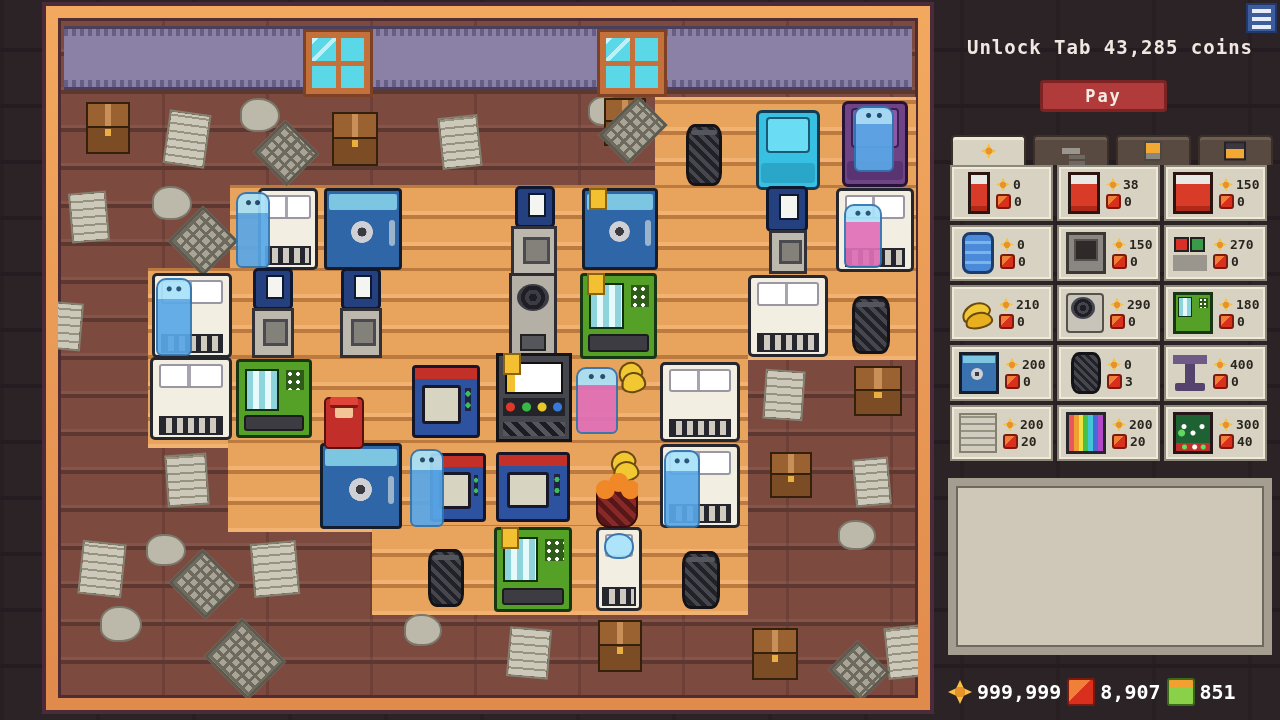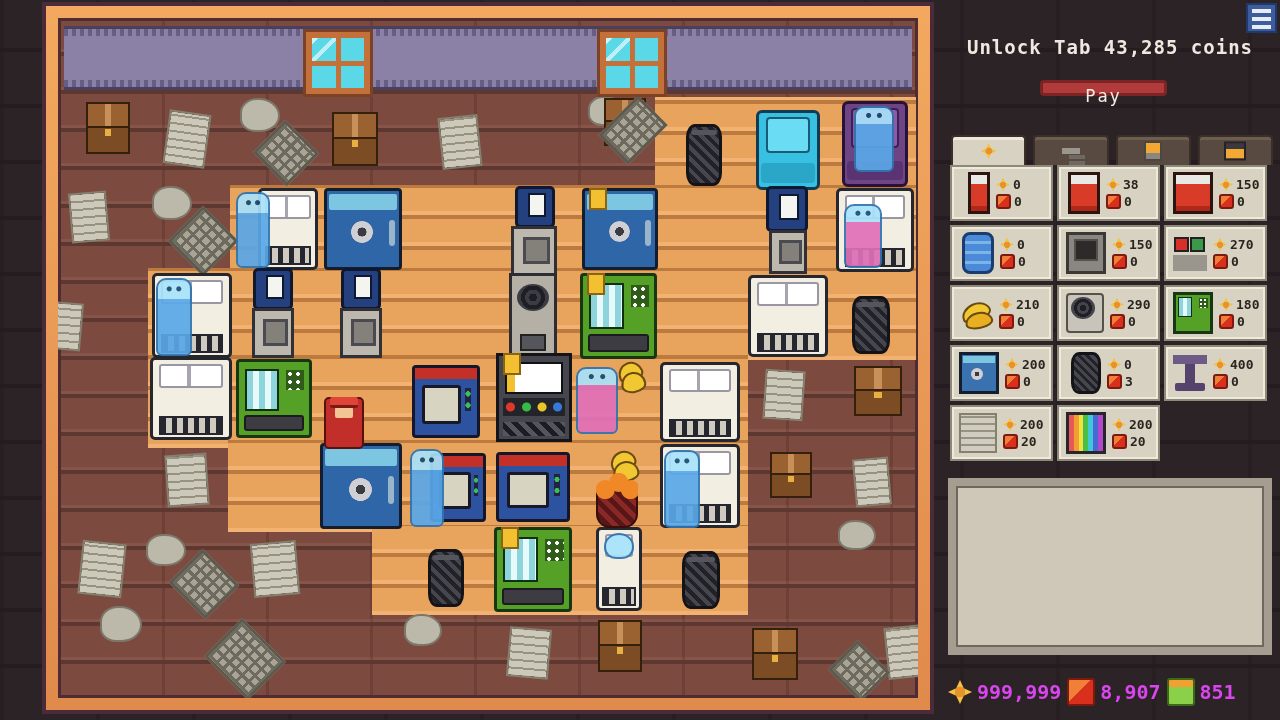"Pay" #pay-btn { font-weight: normal -> bold; height: 16px -> 32px }
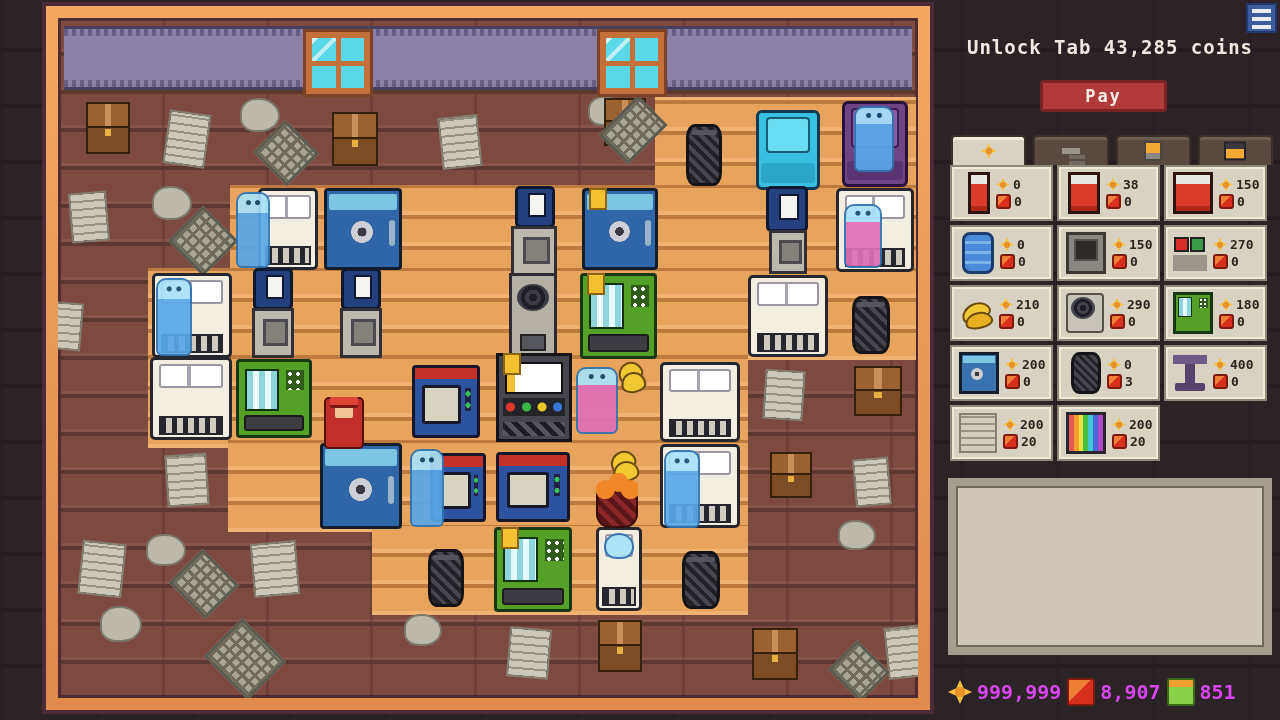"300" div.tile { html: none -> <div> <span></span> <div> <div> <span></span> <span>300</span> </div> <div> <span></span> <span>40</span> </div> </div> </div> }
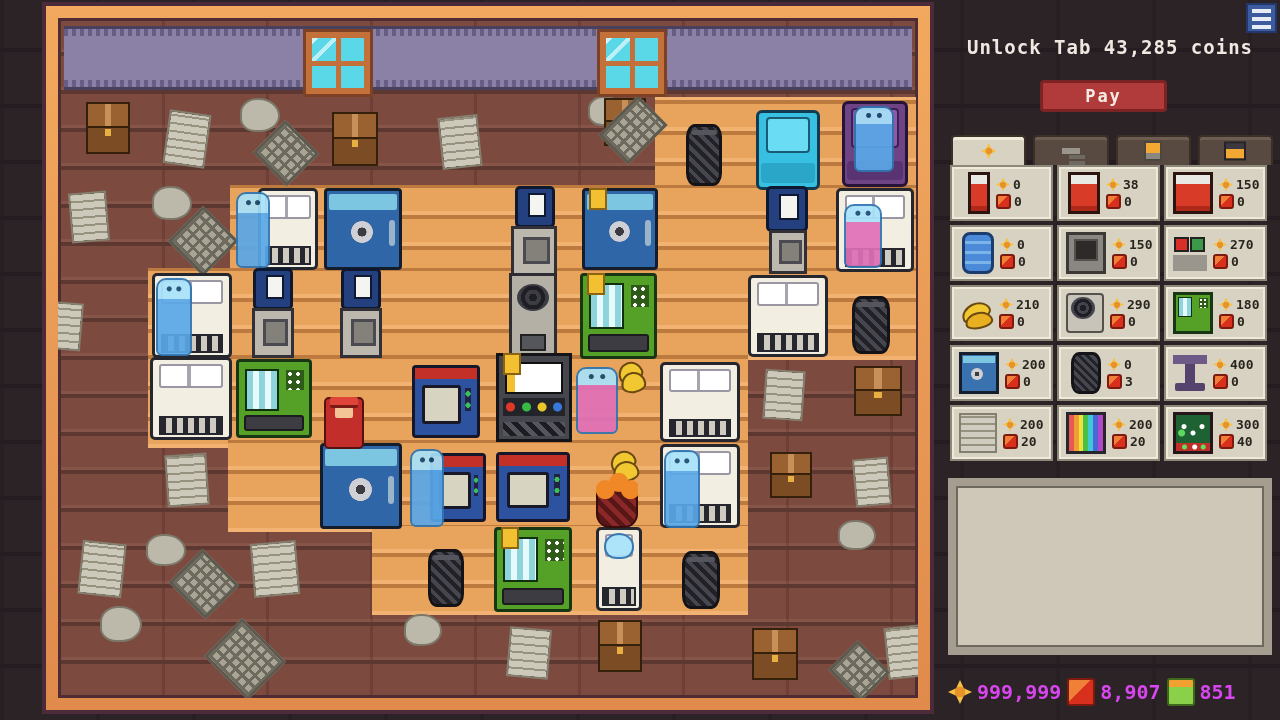"999,999" #currency-bar { color: #d946ef -> #ffffff }
